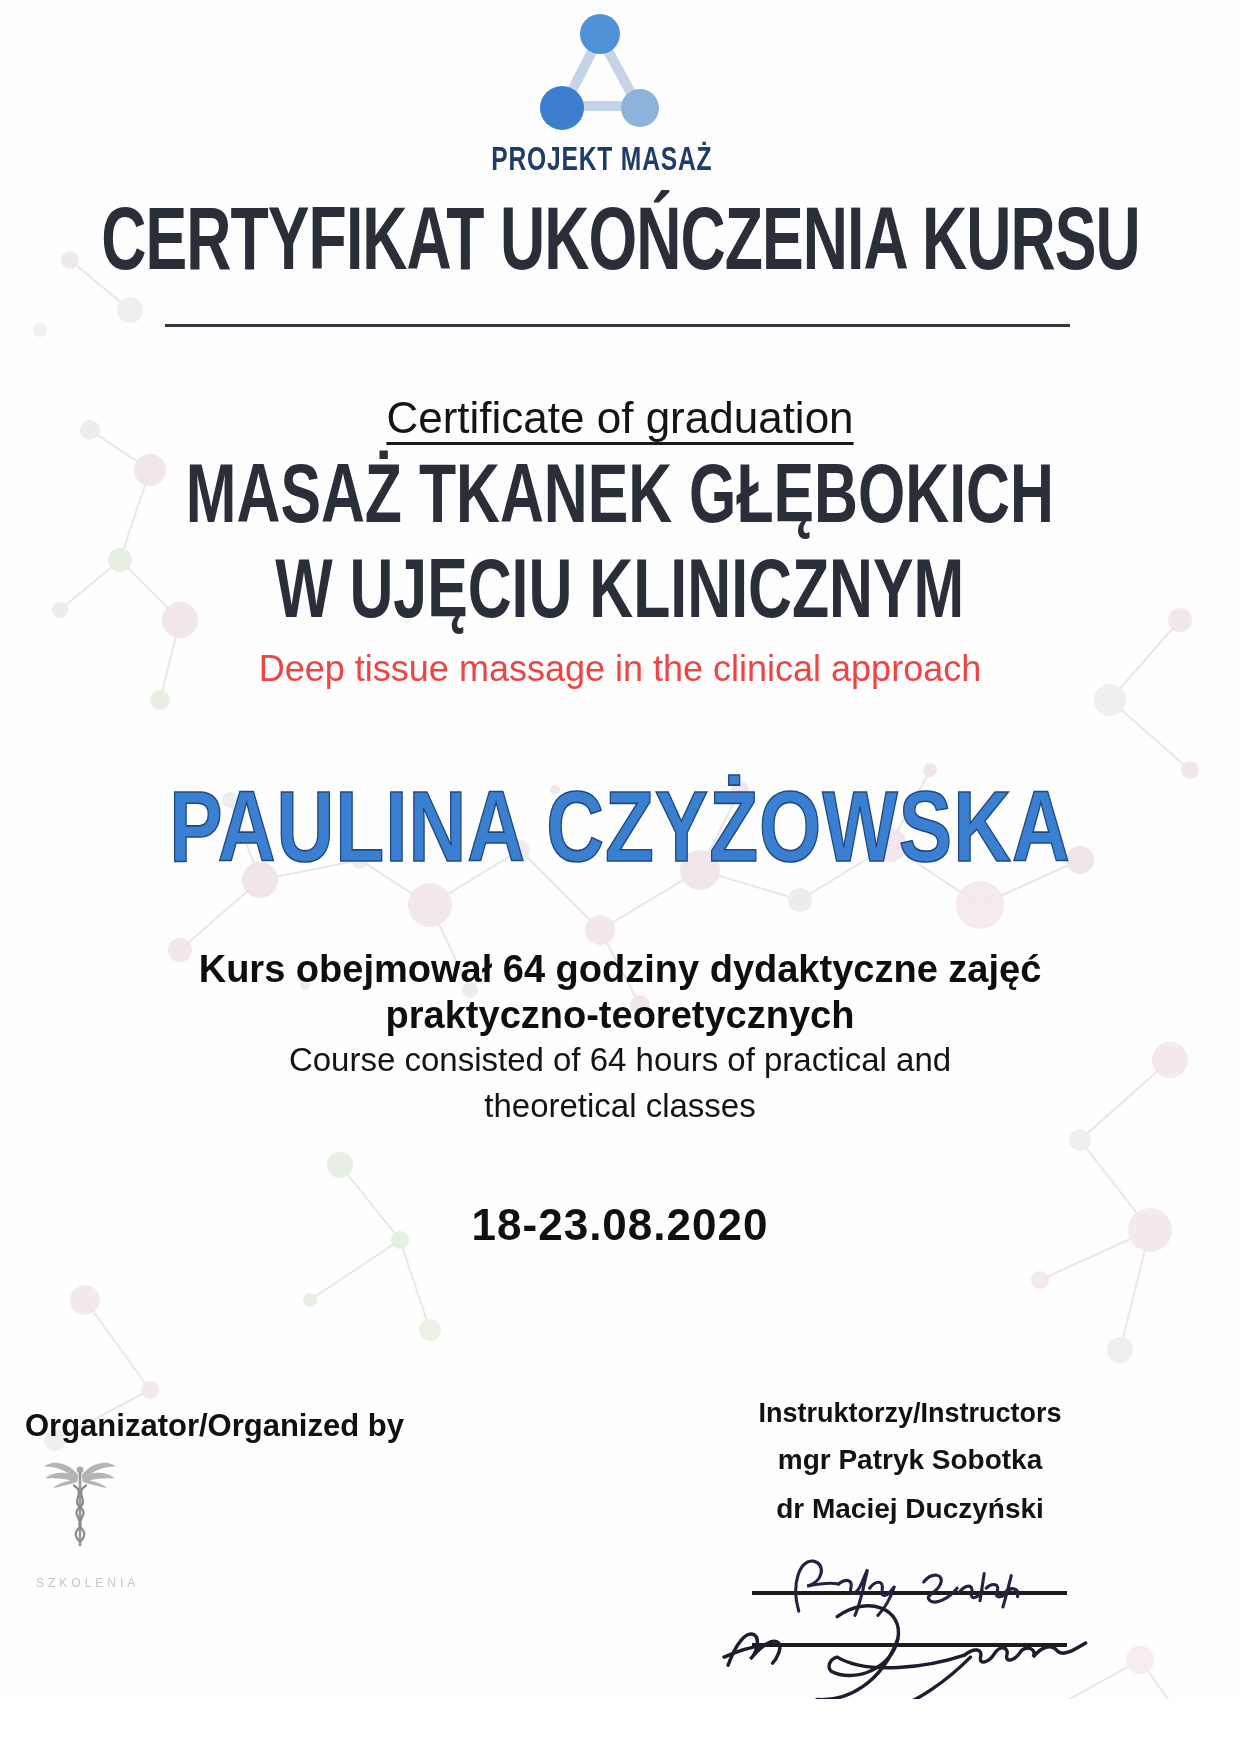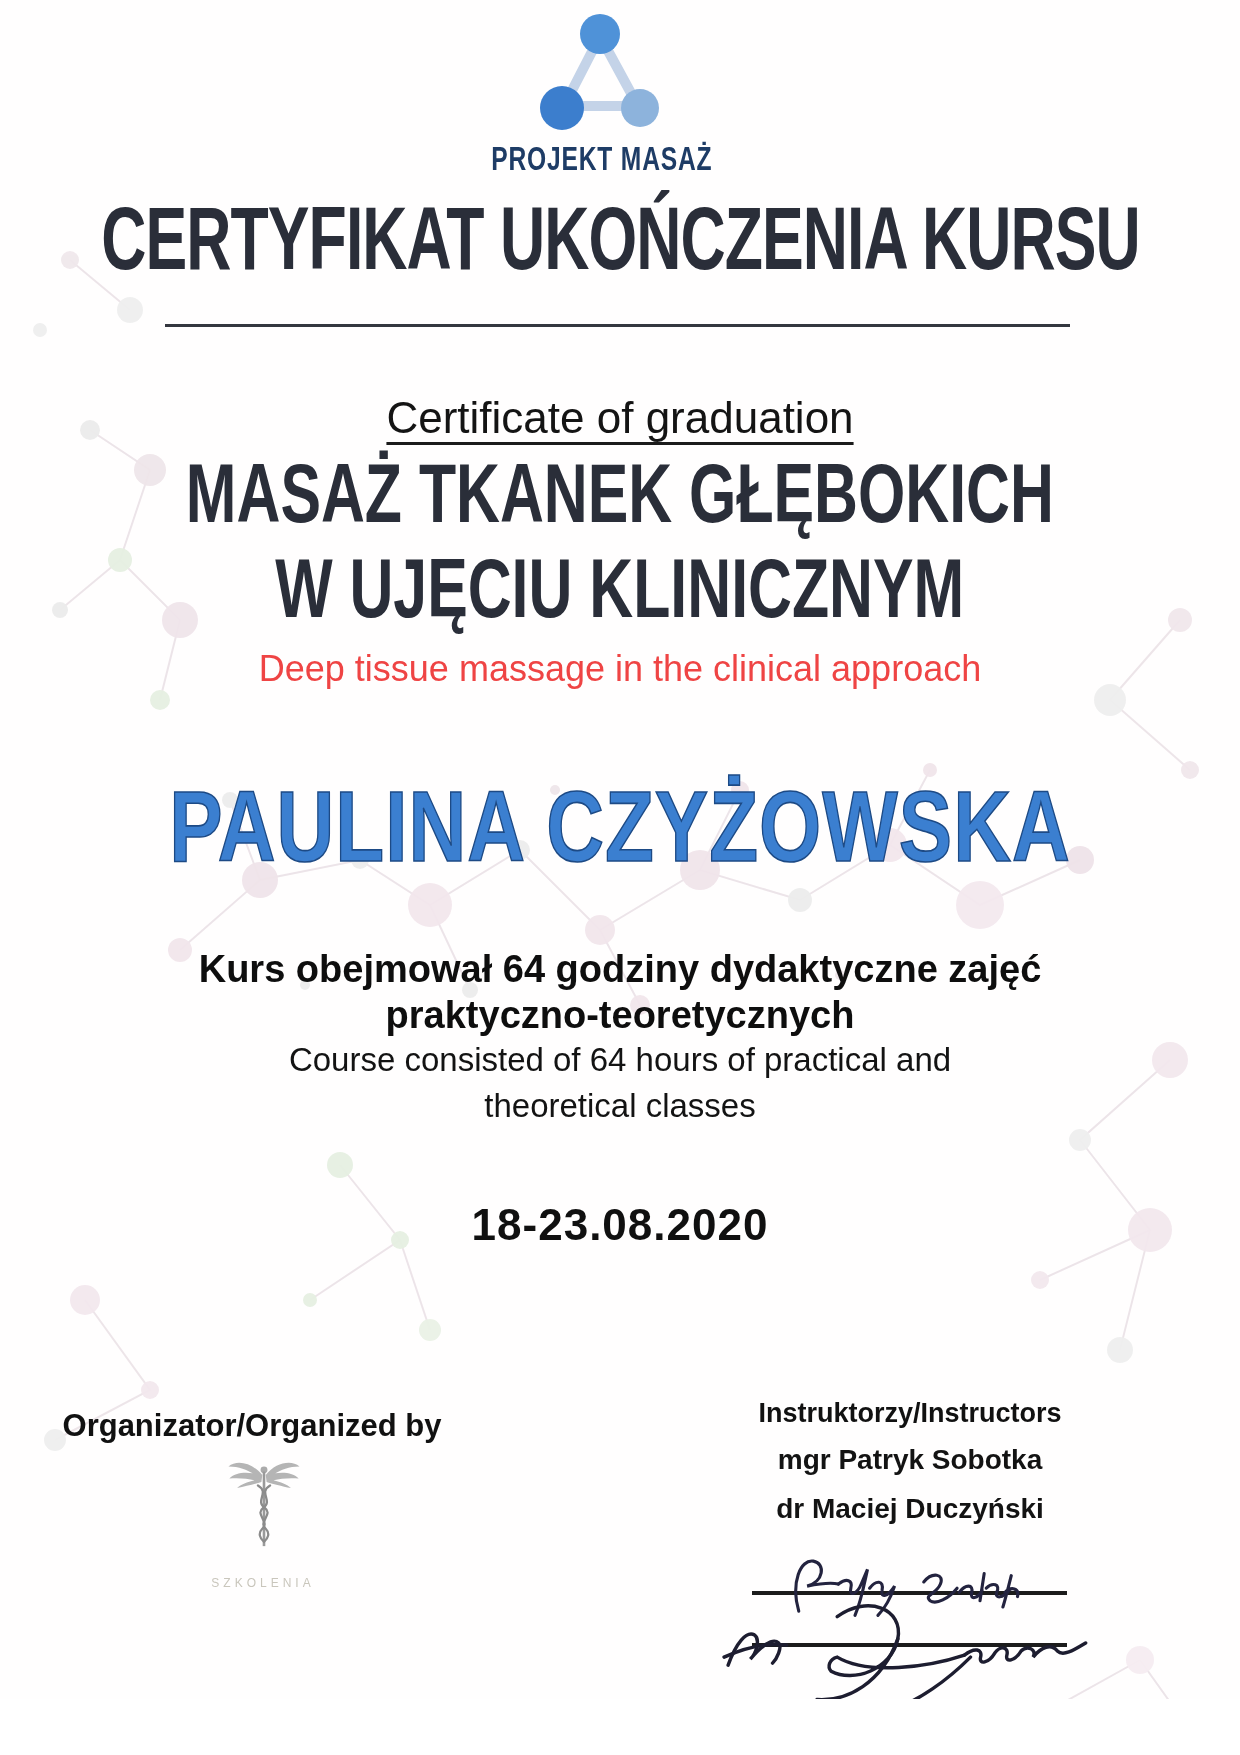"Organizator/Organized by" .footer-left { left: 32px -> 25px; text-align: center -> none }
